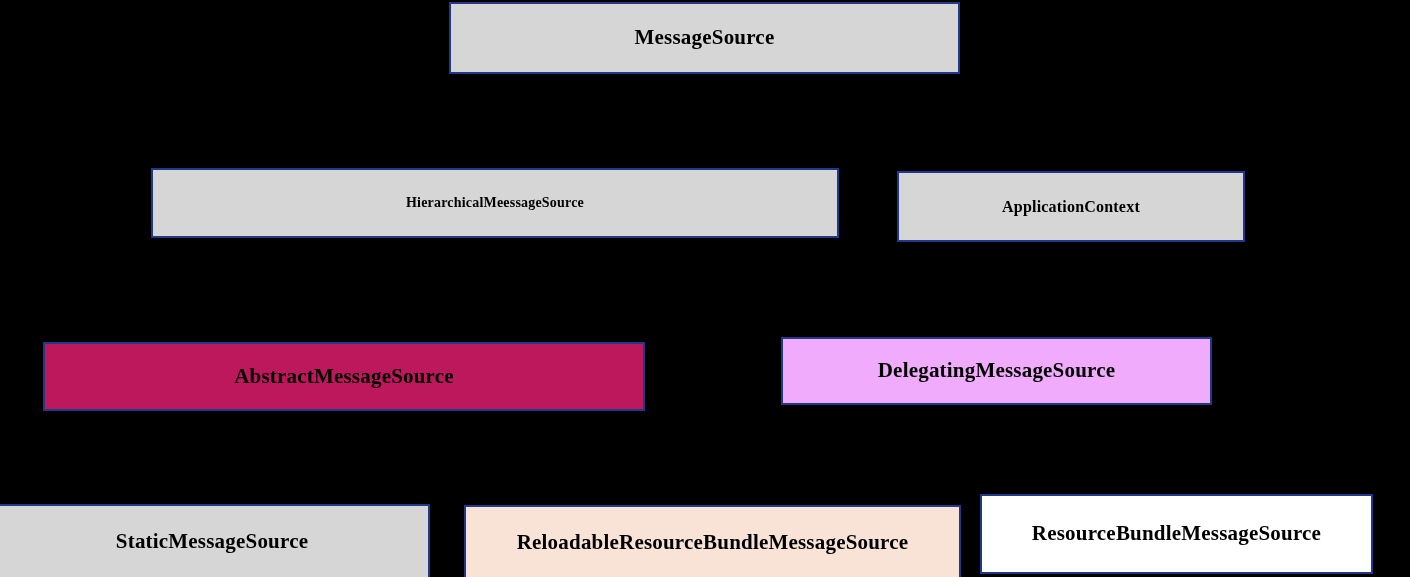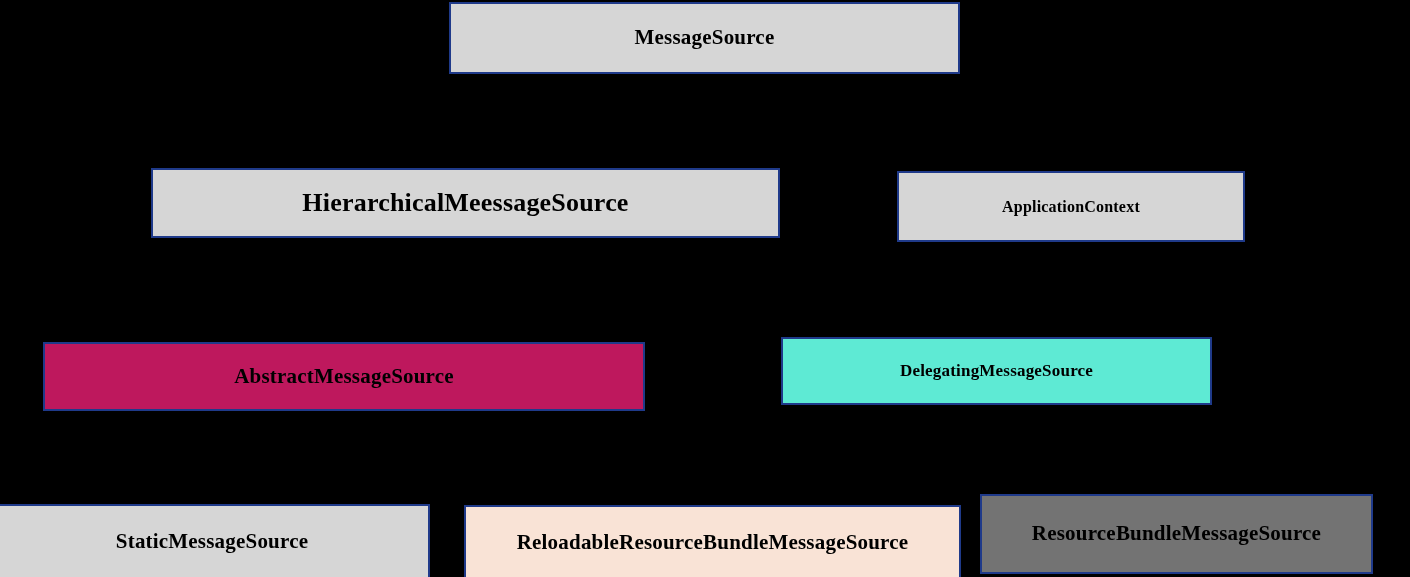"HierarchicalMeessageSource" div.node { font-size: 26px -> 14px; width: 629px -> 688px }
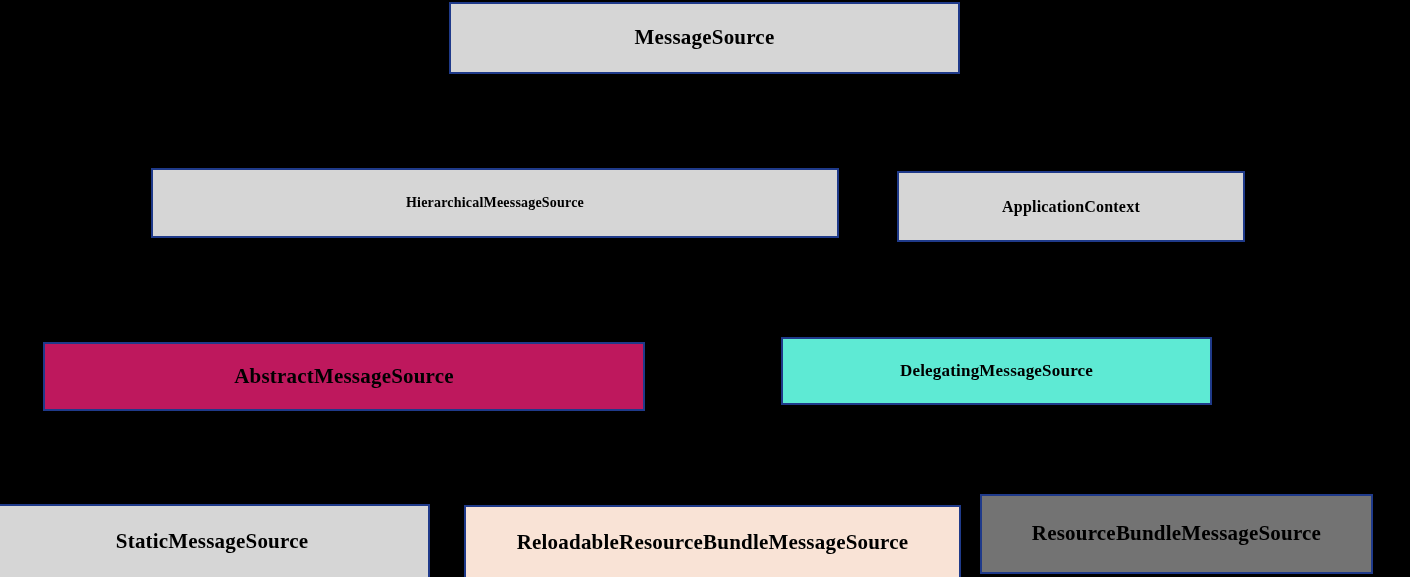"DelegatingMessageSource" div.node { background: #5eead4 -> #f0abfc; font-size: 17px -> 21px }
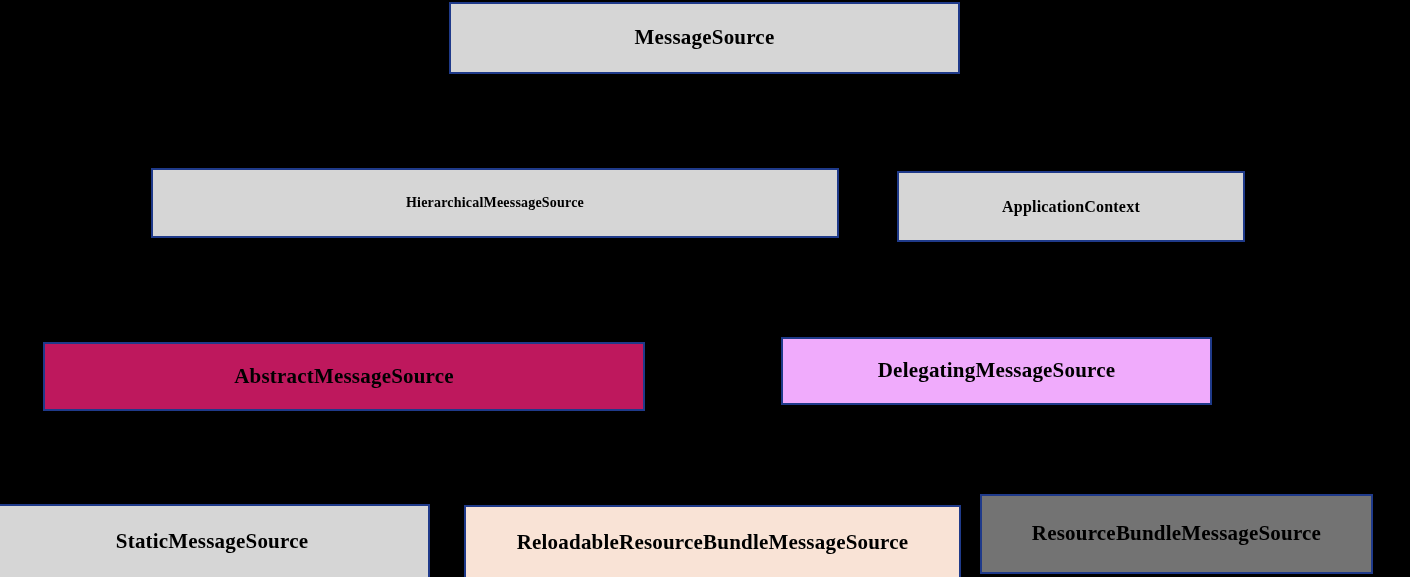"ResourceBundleMessageSource" div.node { background: #737373 -> #ffffff }
